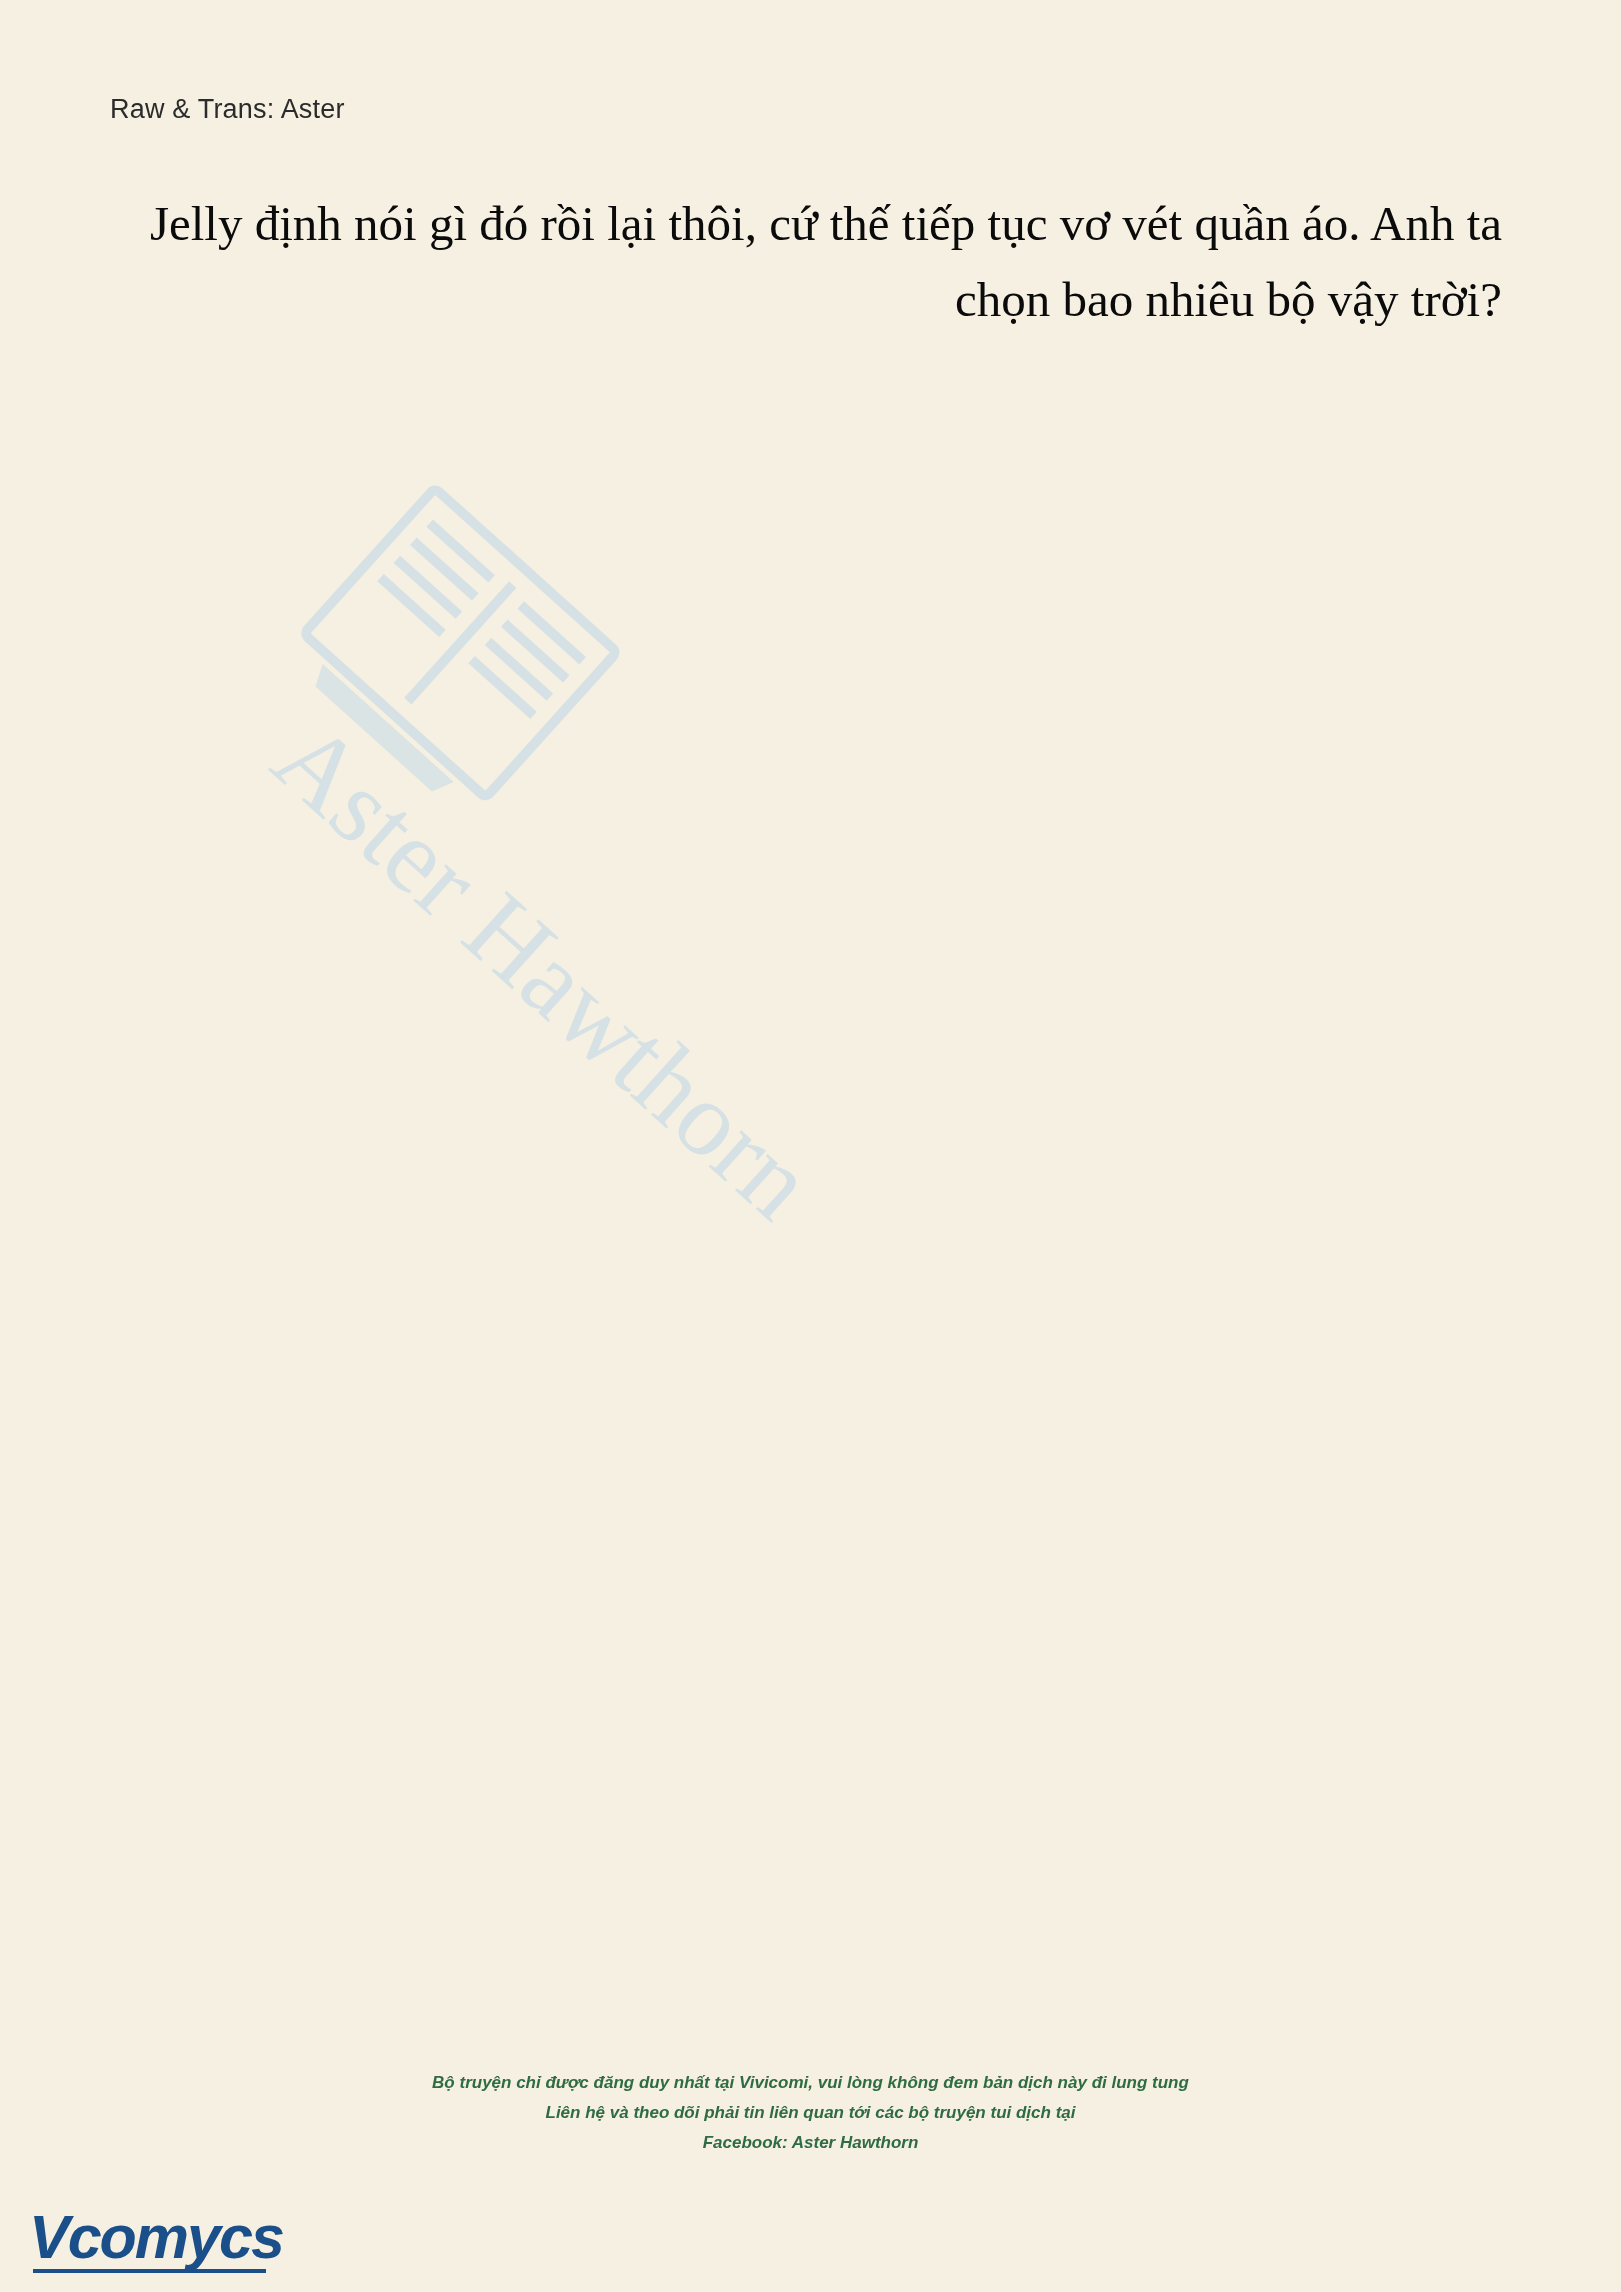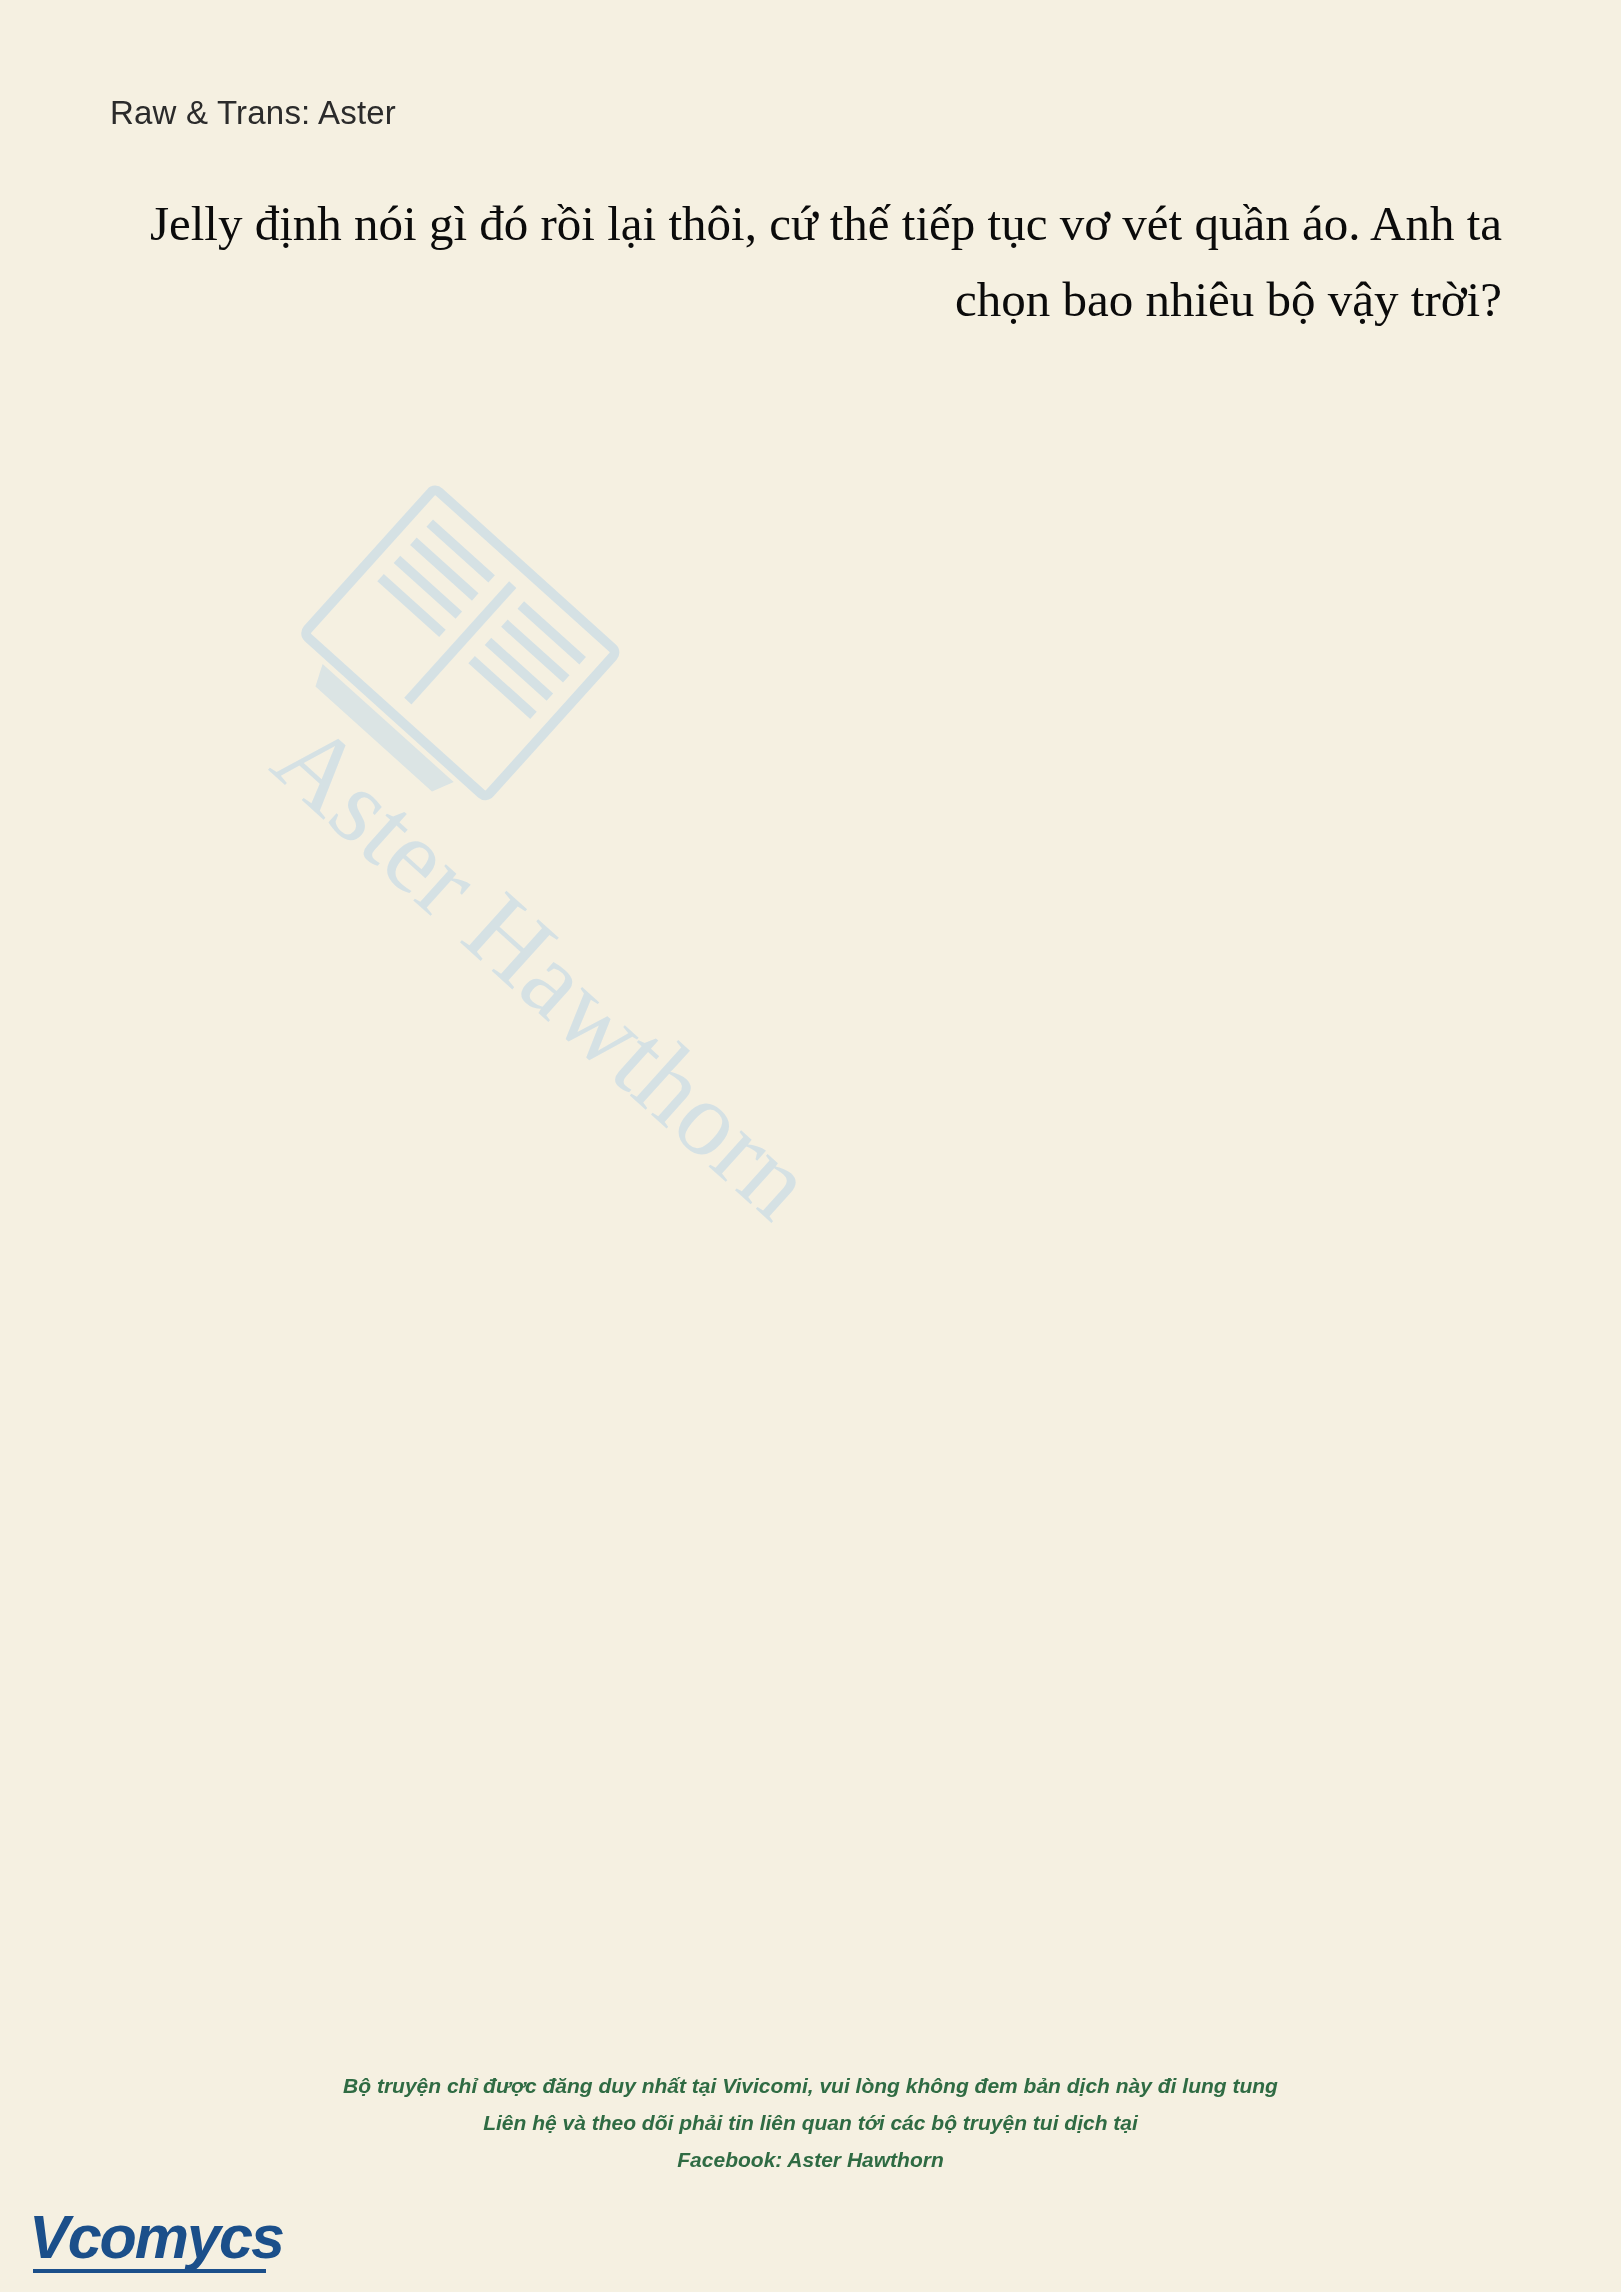"Raw & Trans: Aster" .credit { font-size: 33px -> 27px }
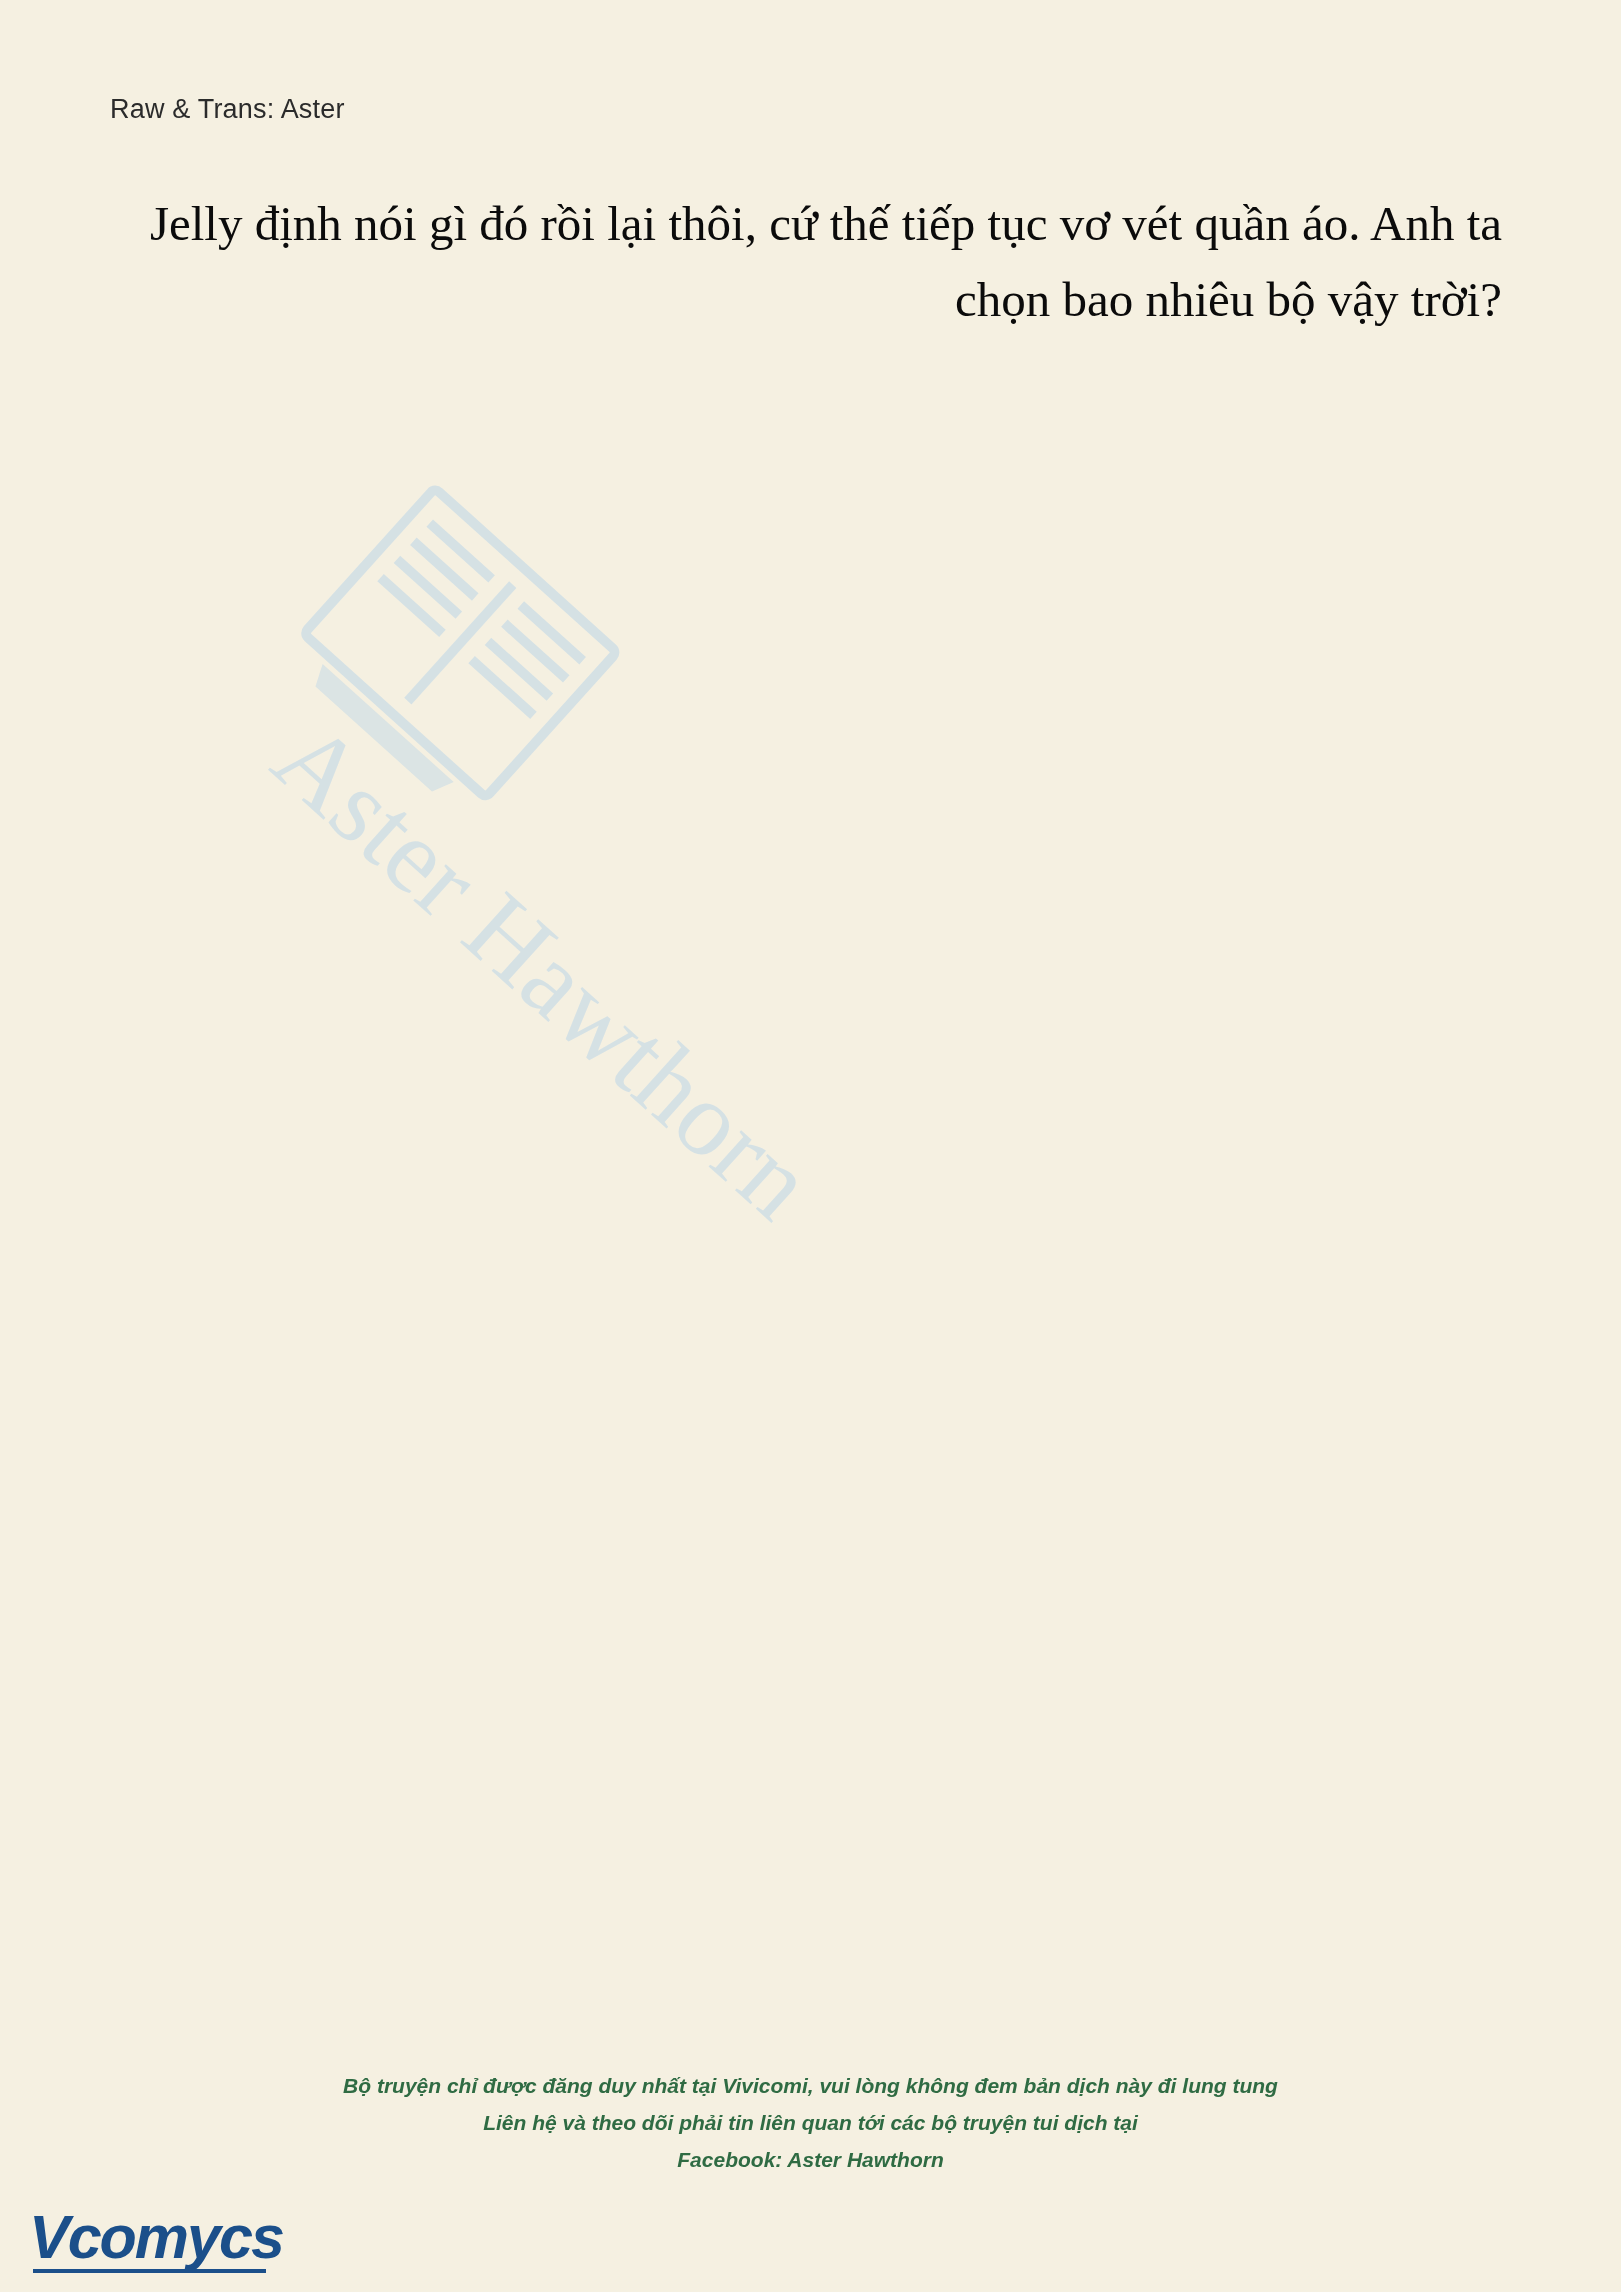"Bộ truyện chỉ được đăng" .footer-line { font-size: 21px -> 17px }
